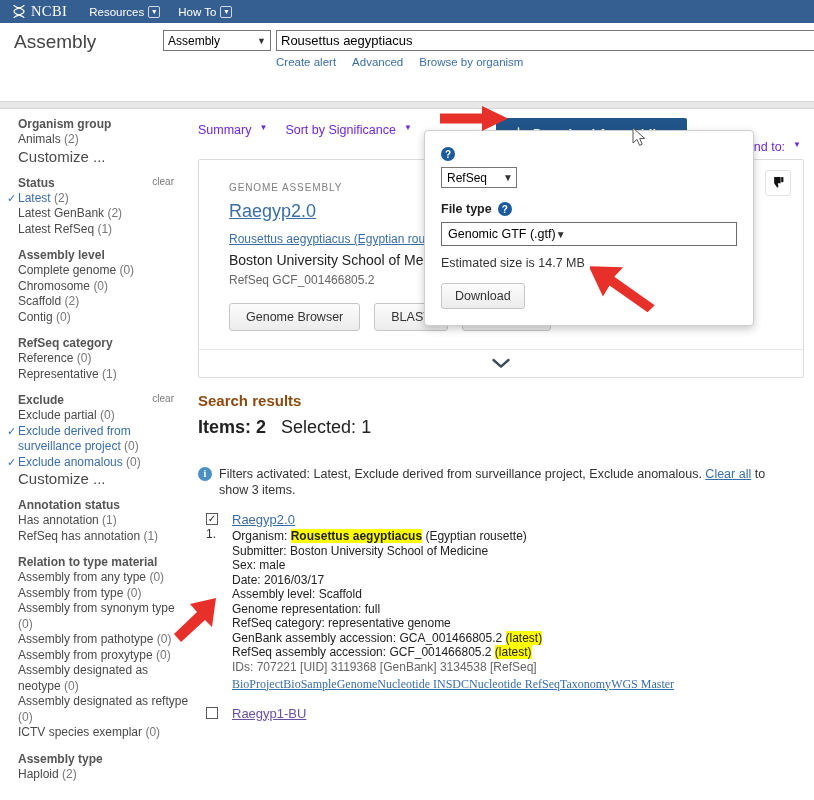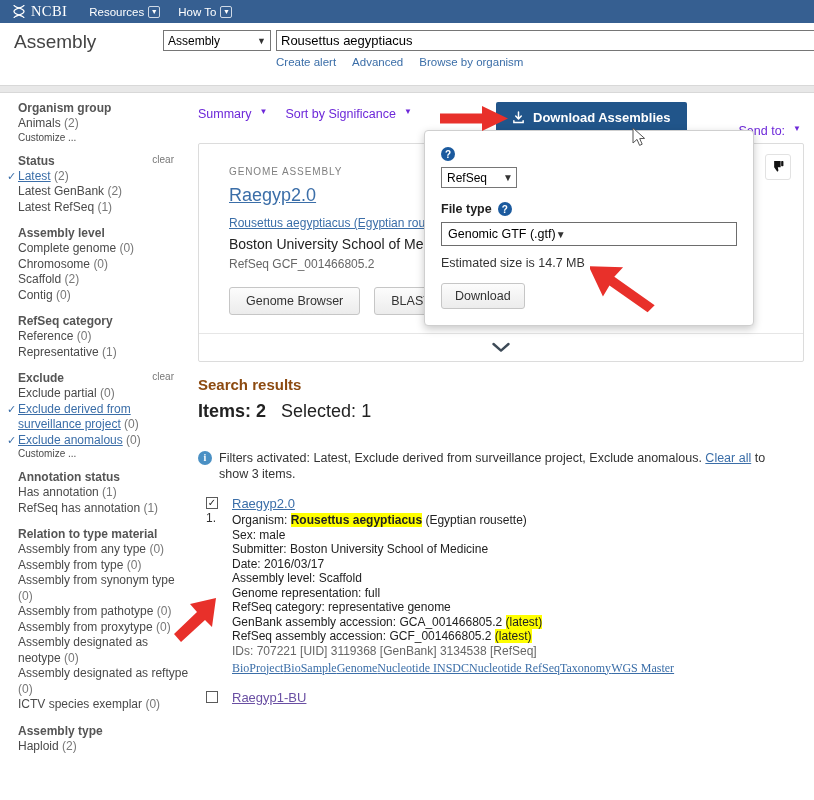"Assembly" .search-header { height: 62px -> 78px }
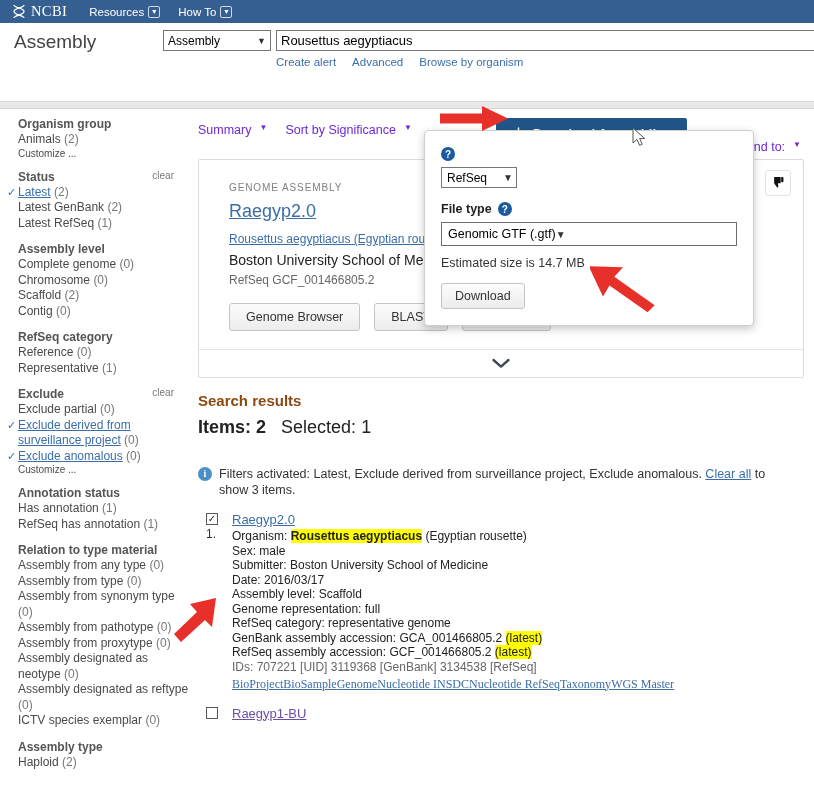"Customize ..." .customize { font-size: 10px -> 15px }
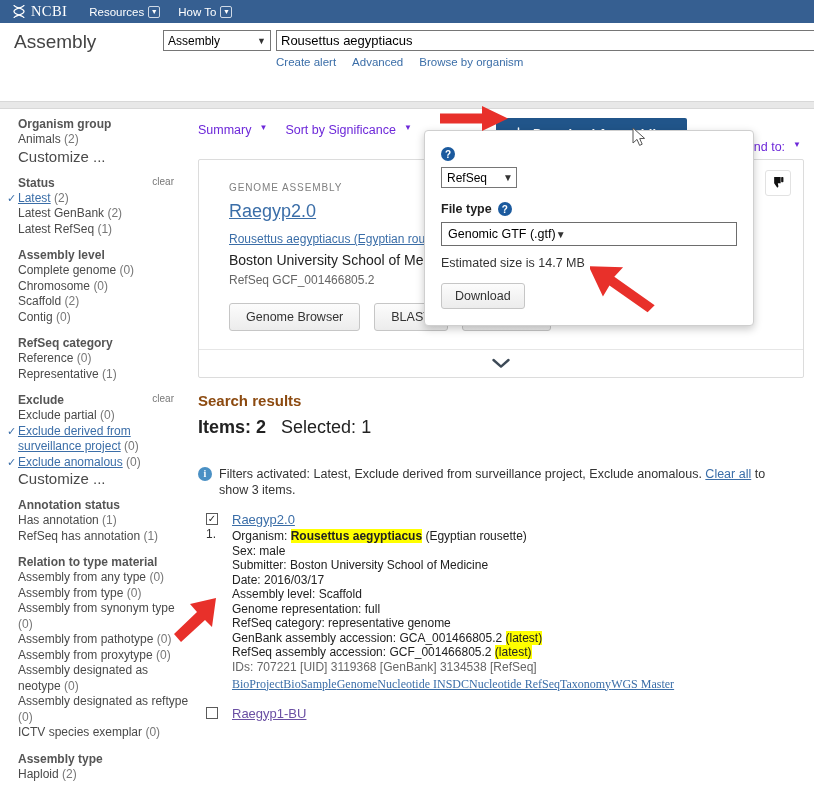"Latest" .facet-item.sel .lbl { text-decoration: underline -> none }
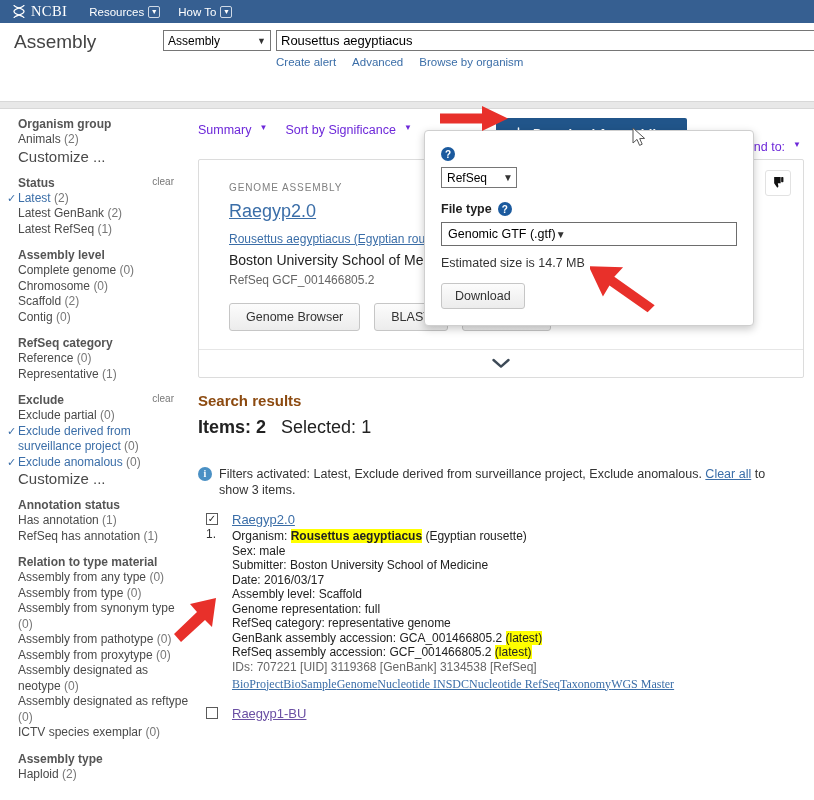"Sex: male" div.rec-line { order: before "Submitter: Boston University School of" -> after "Submitter: Boston University School of" }
